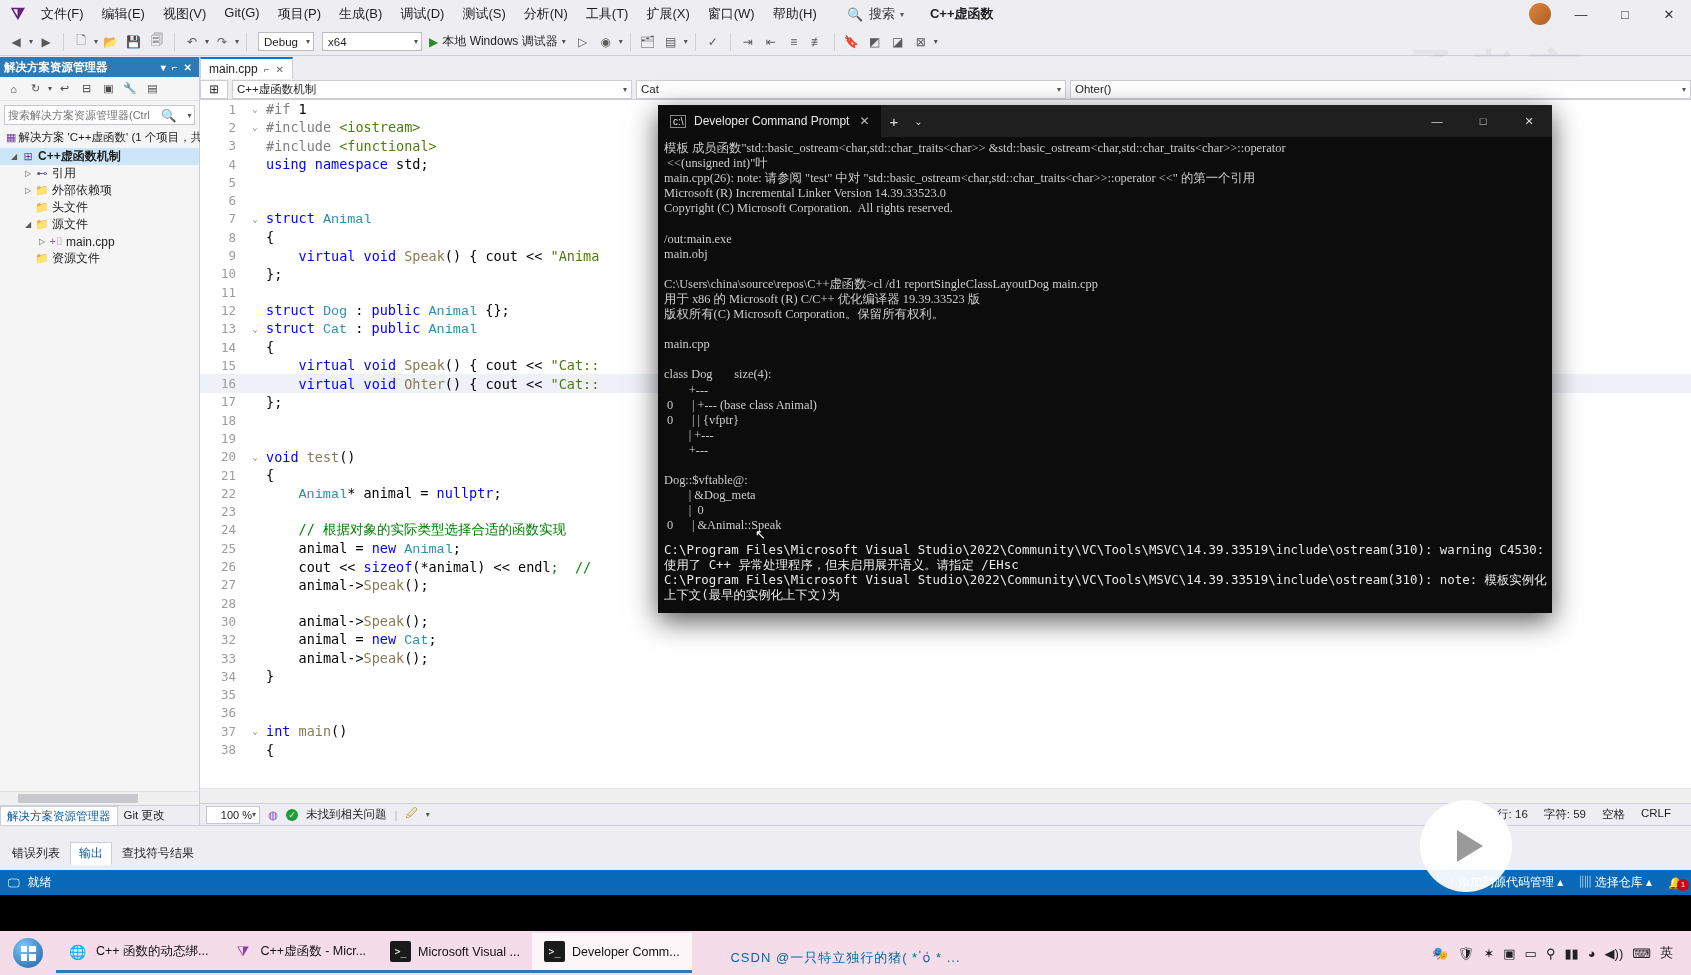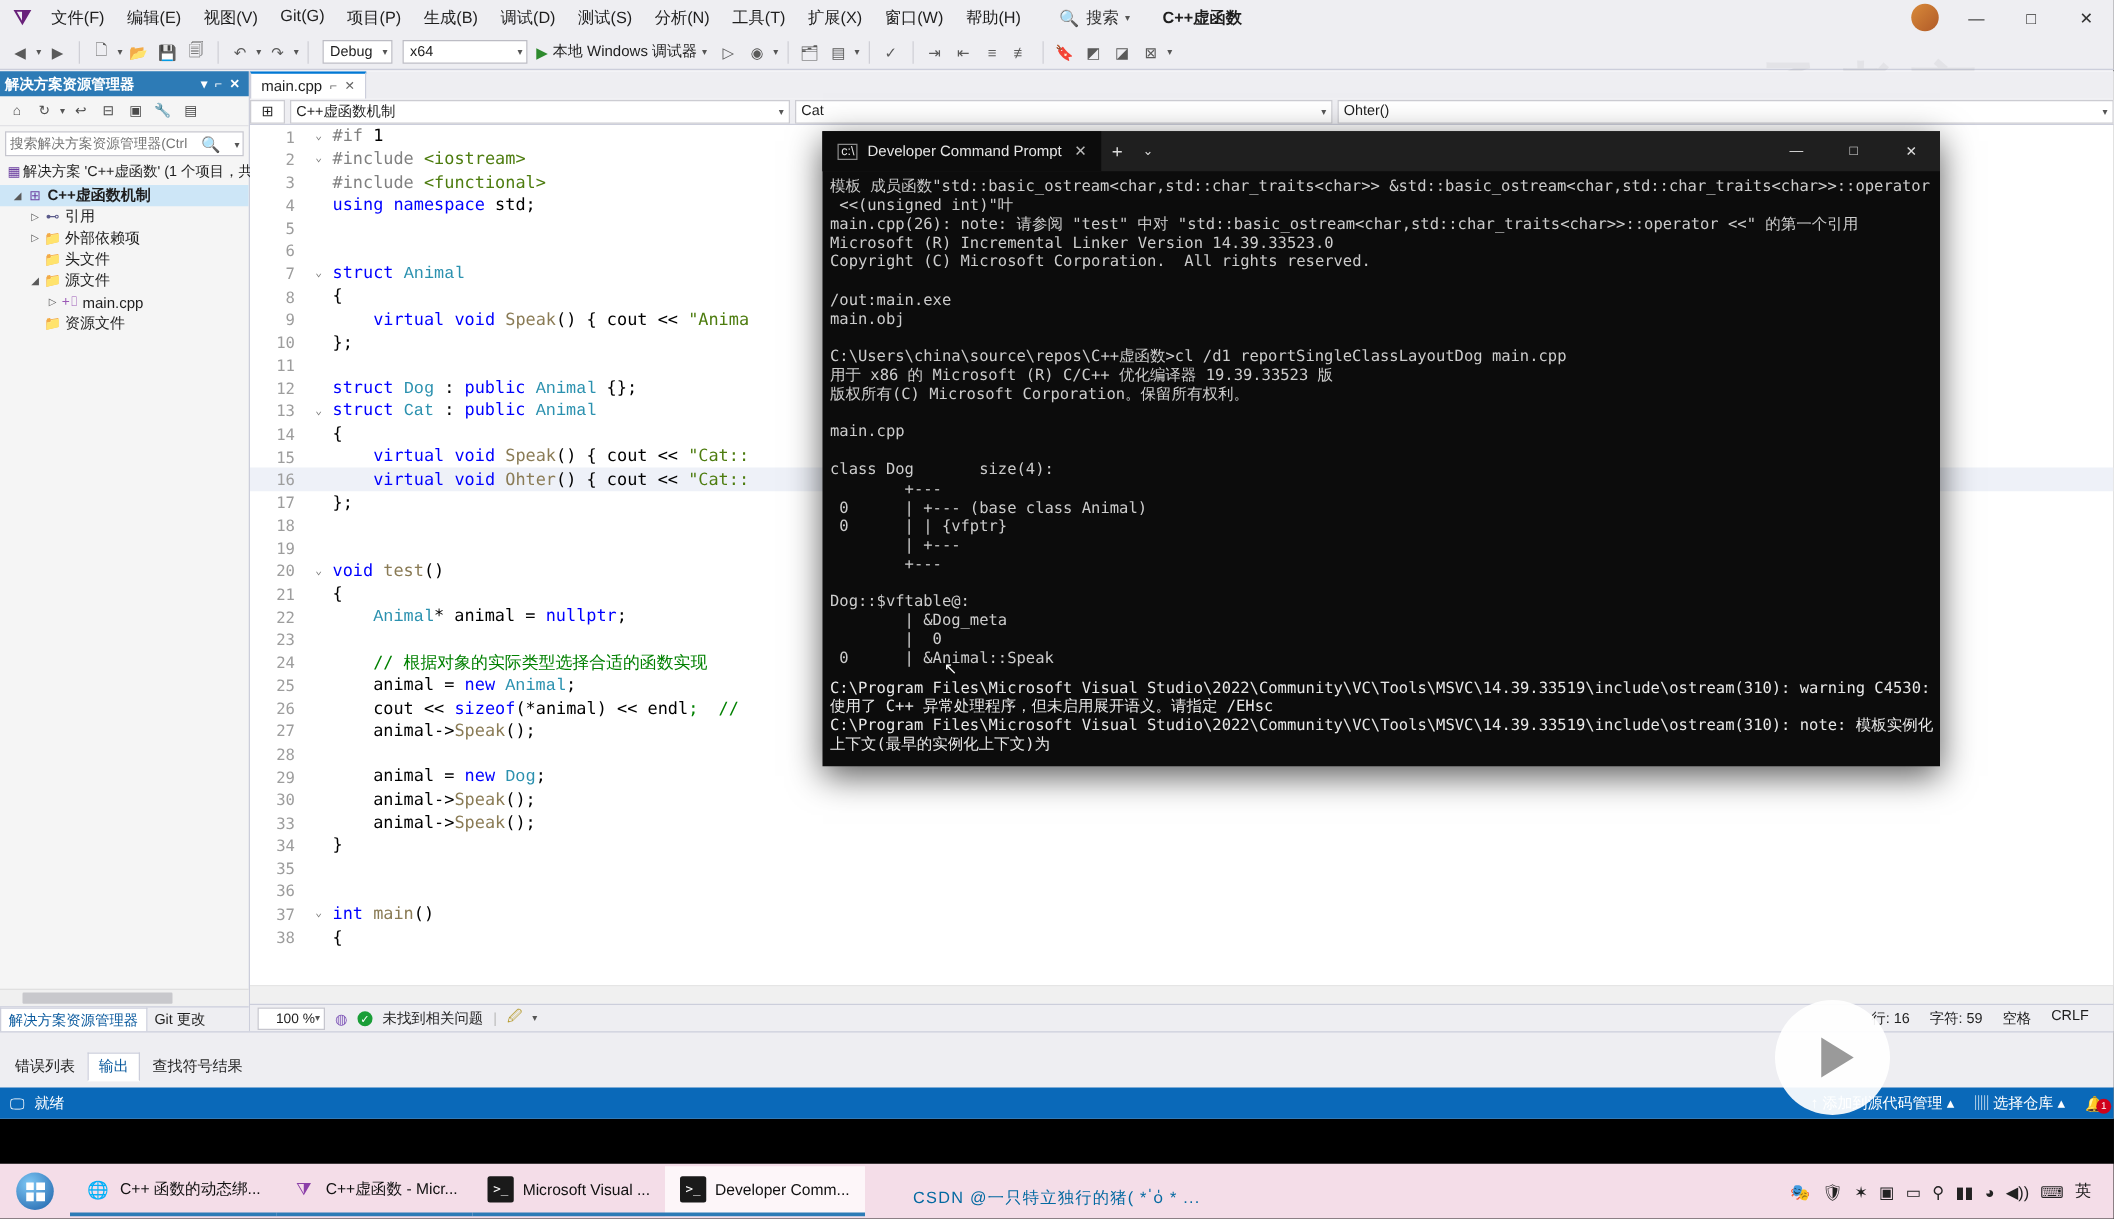"模板" .term-body .l { font-family: none -> Liberation Serif, serif }
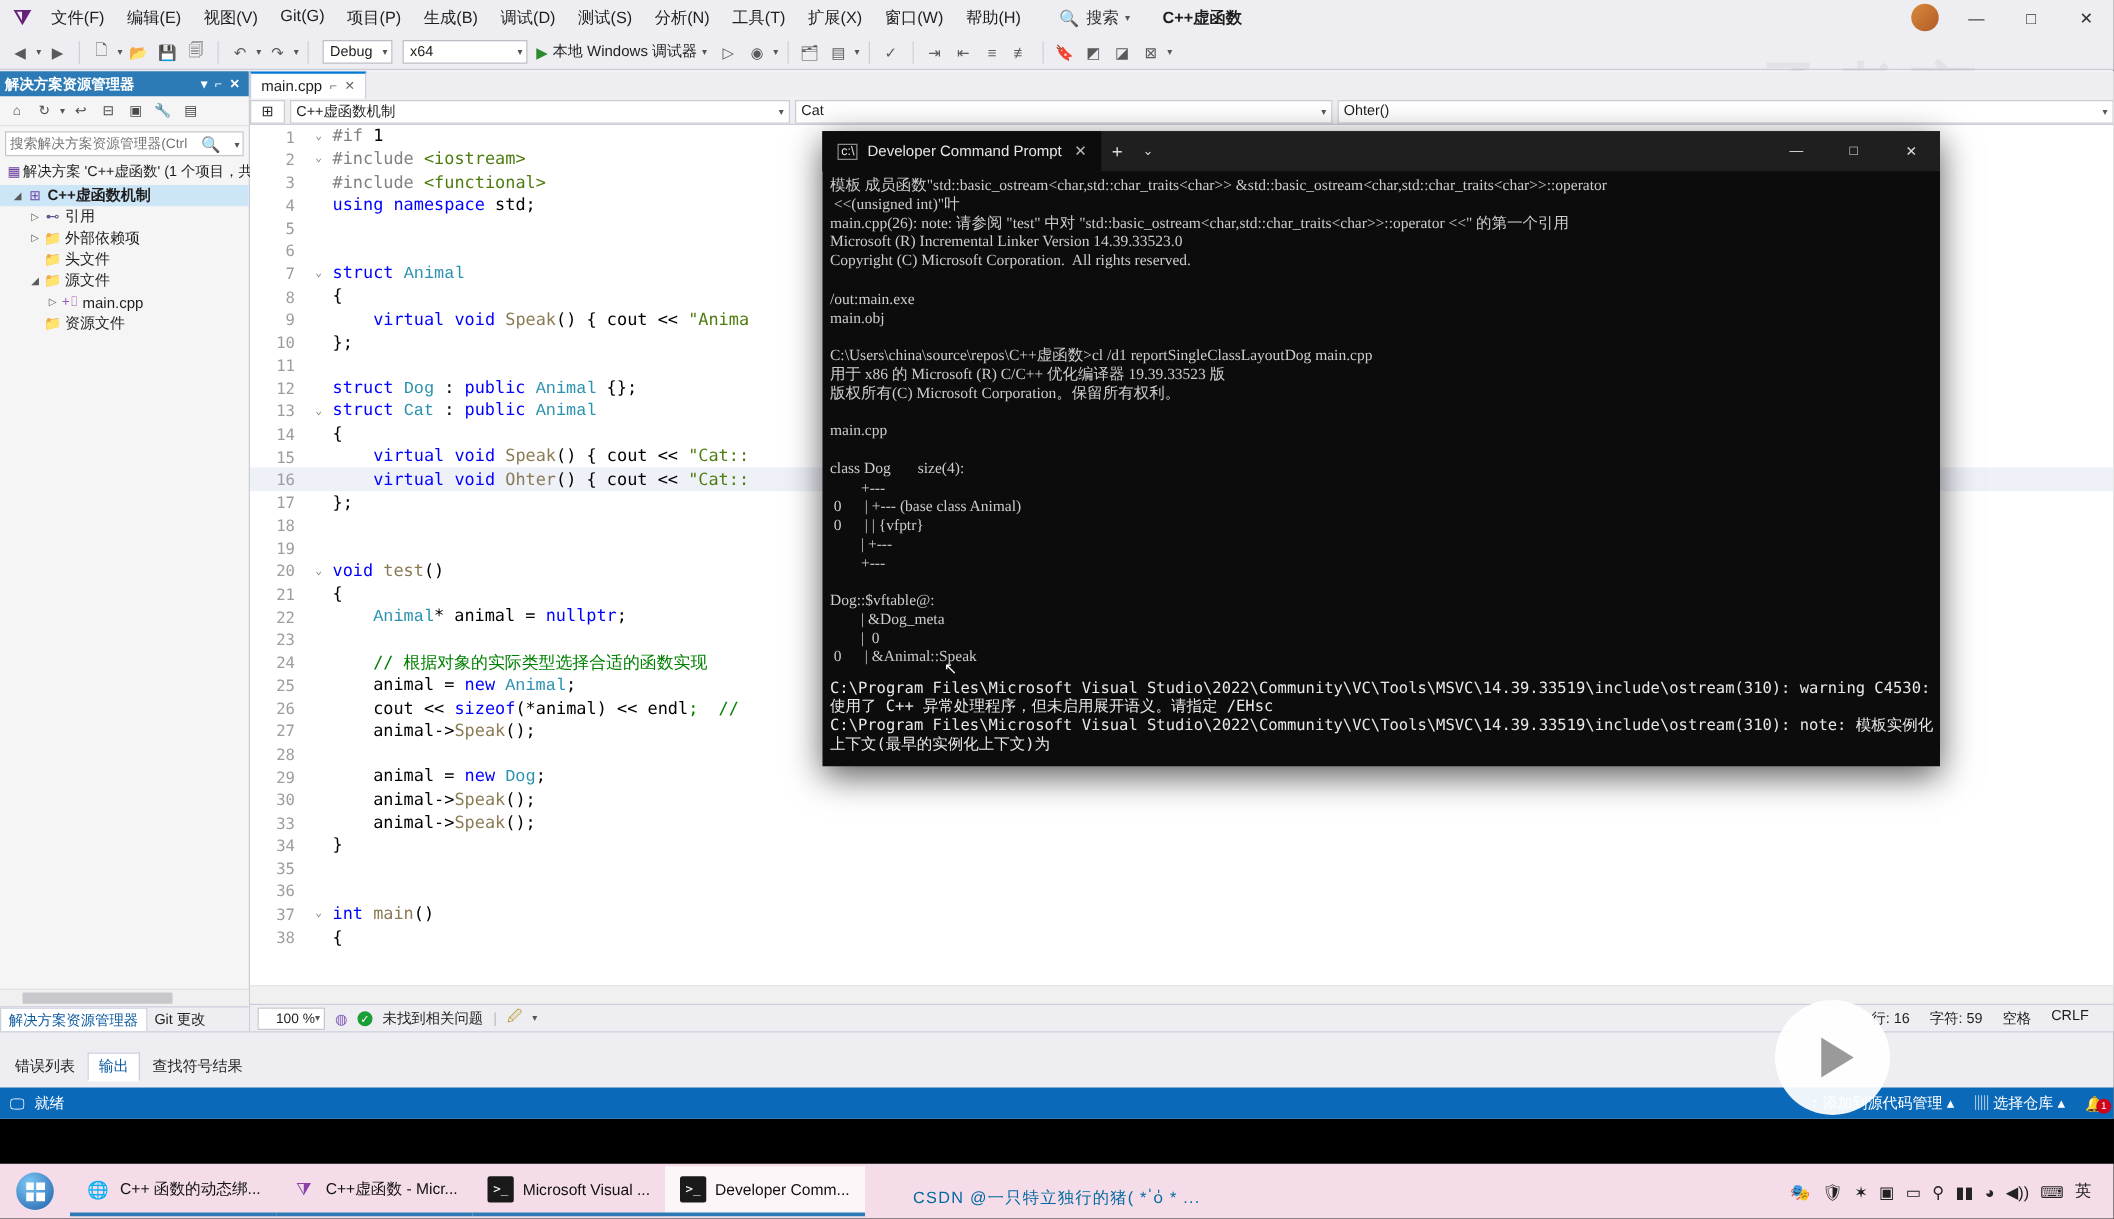"29" div.code-line { html: <div><span>29</span><span></span><span></span><span><span> animal = </span><span>new </span><span>Dog</span><span>;</span></span></div> -> none }
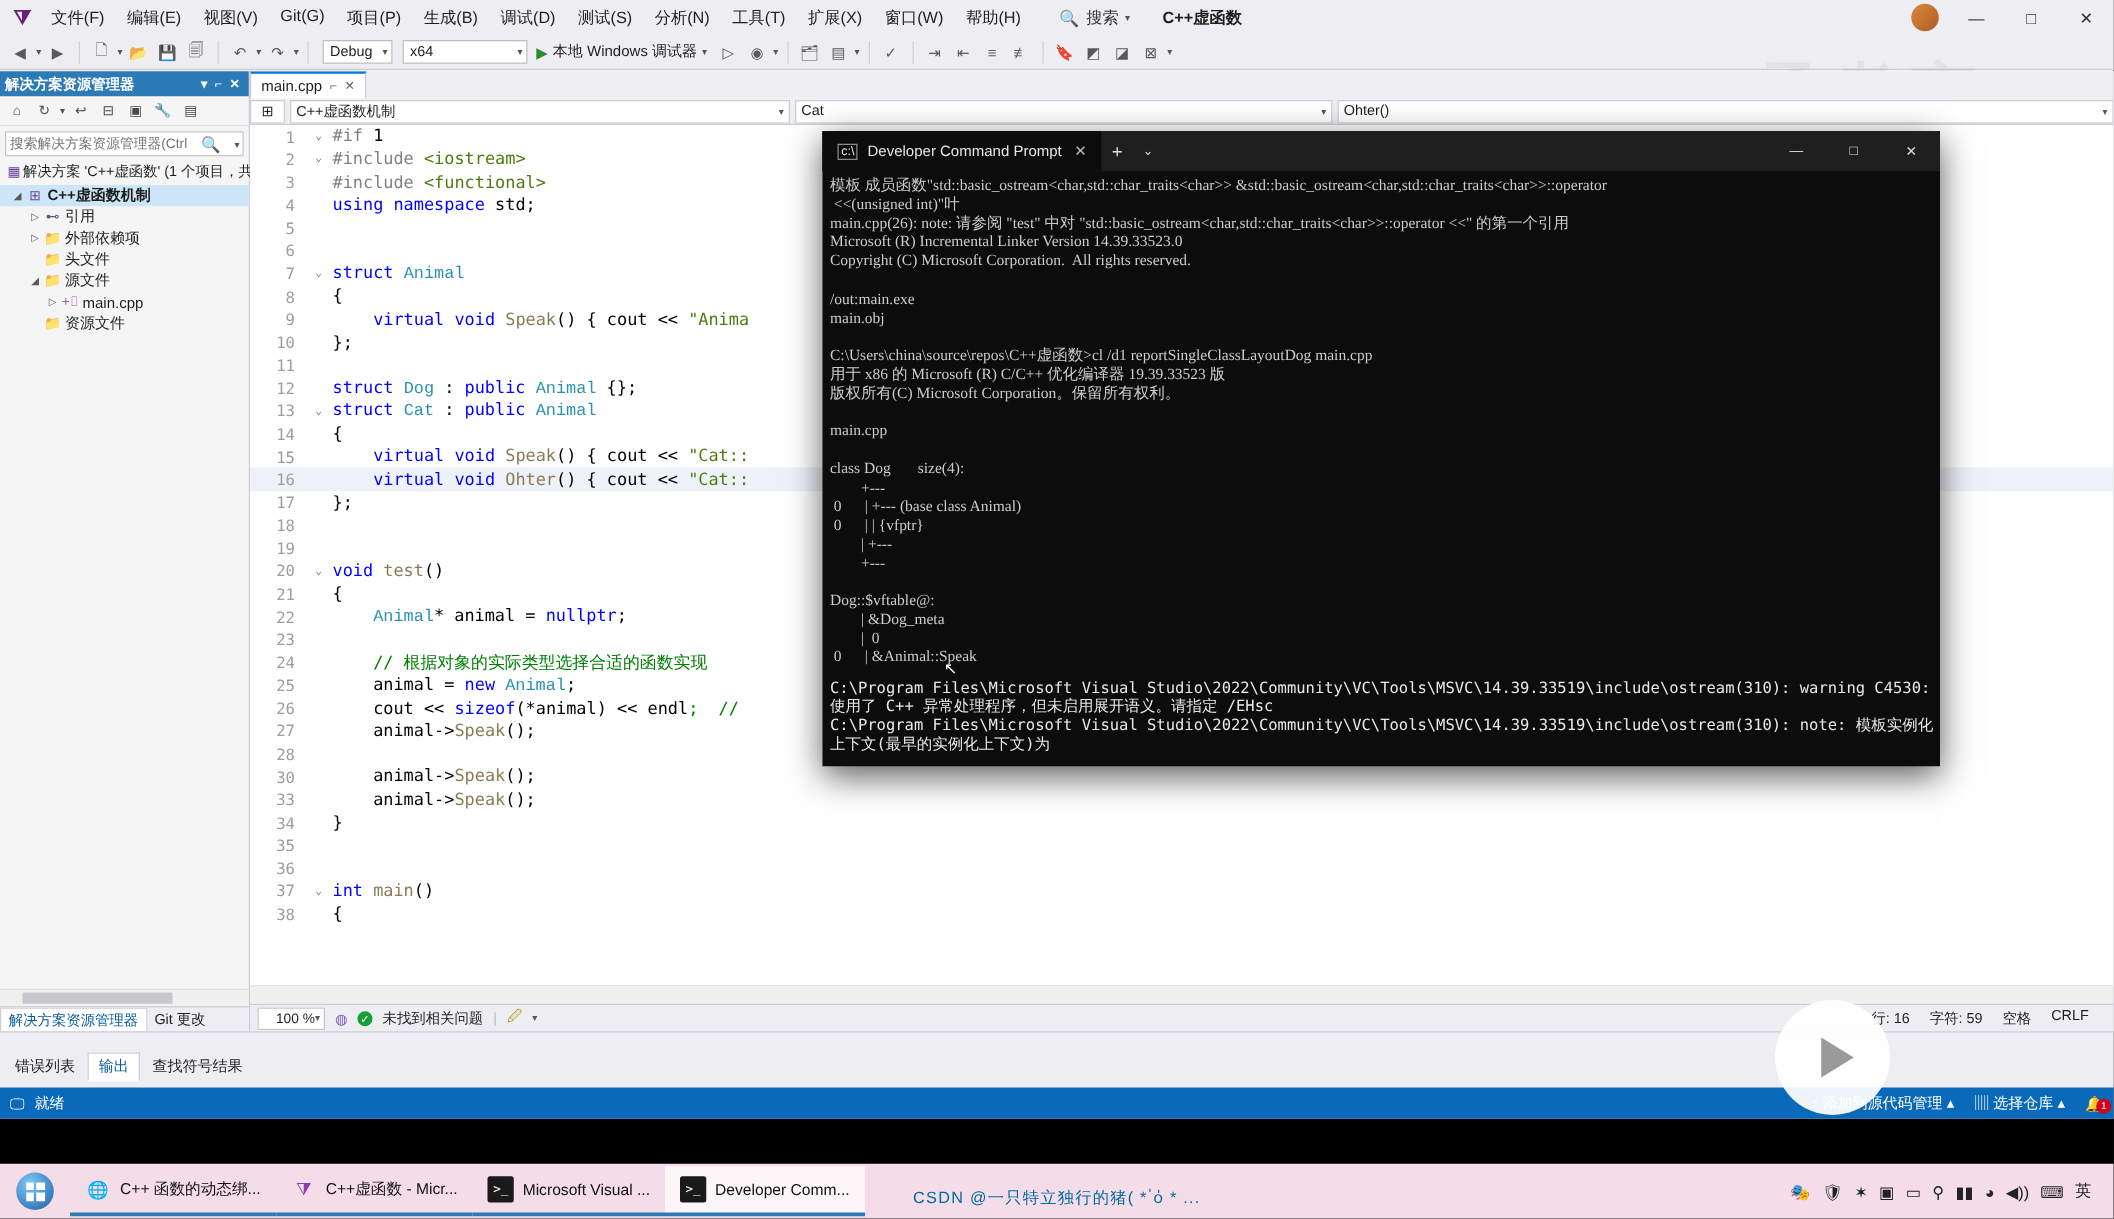"32" div.code-line { html: none -> <div><span>32</span><span></span><span></span><span><span> animal = </span><span>new </span><span>Cat</span><span>;</span></span></div> }
